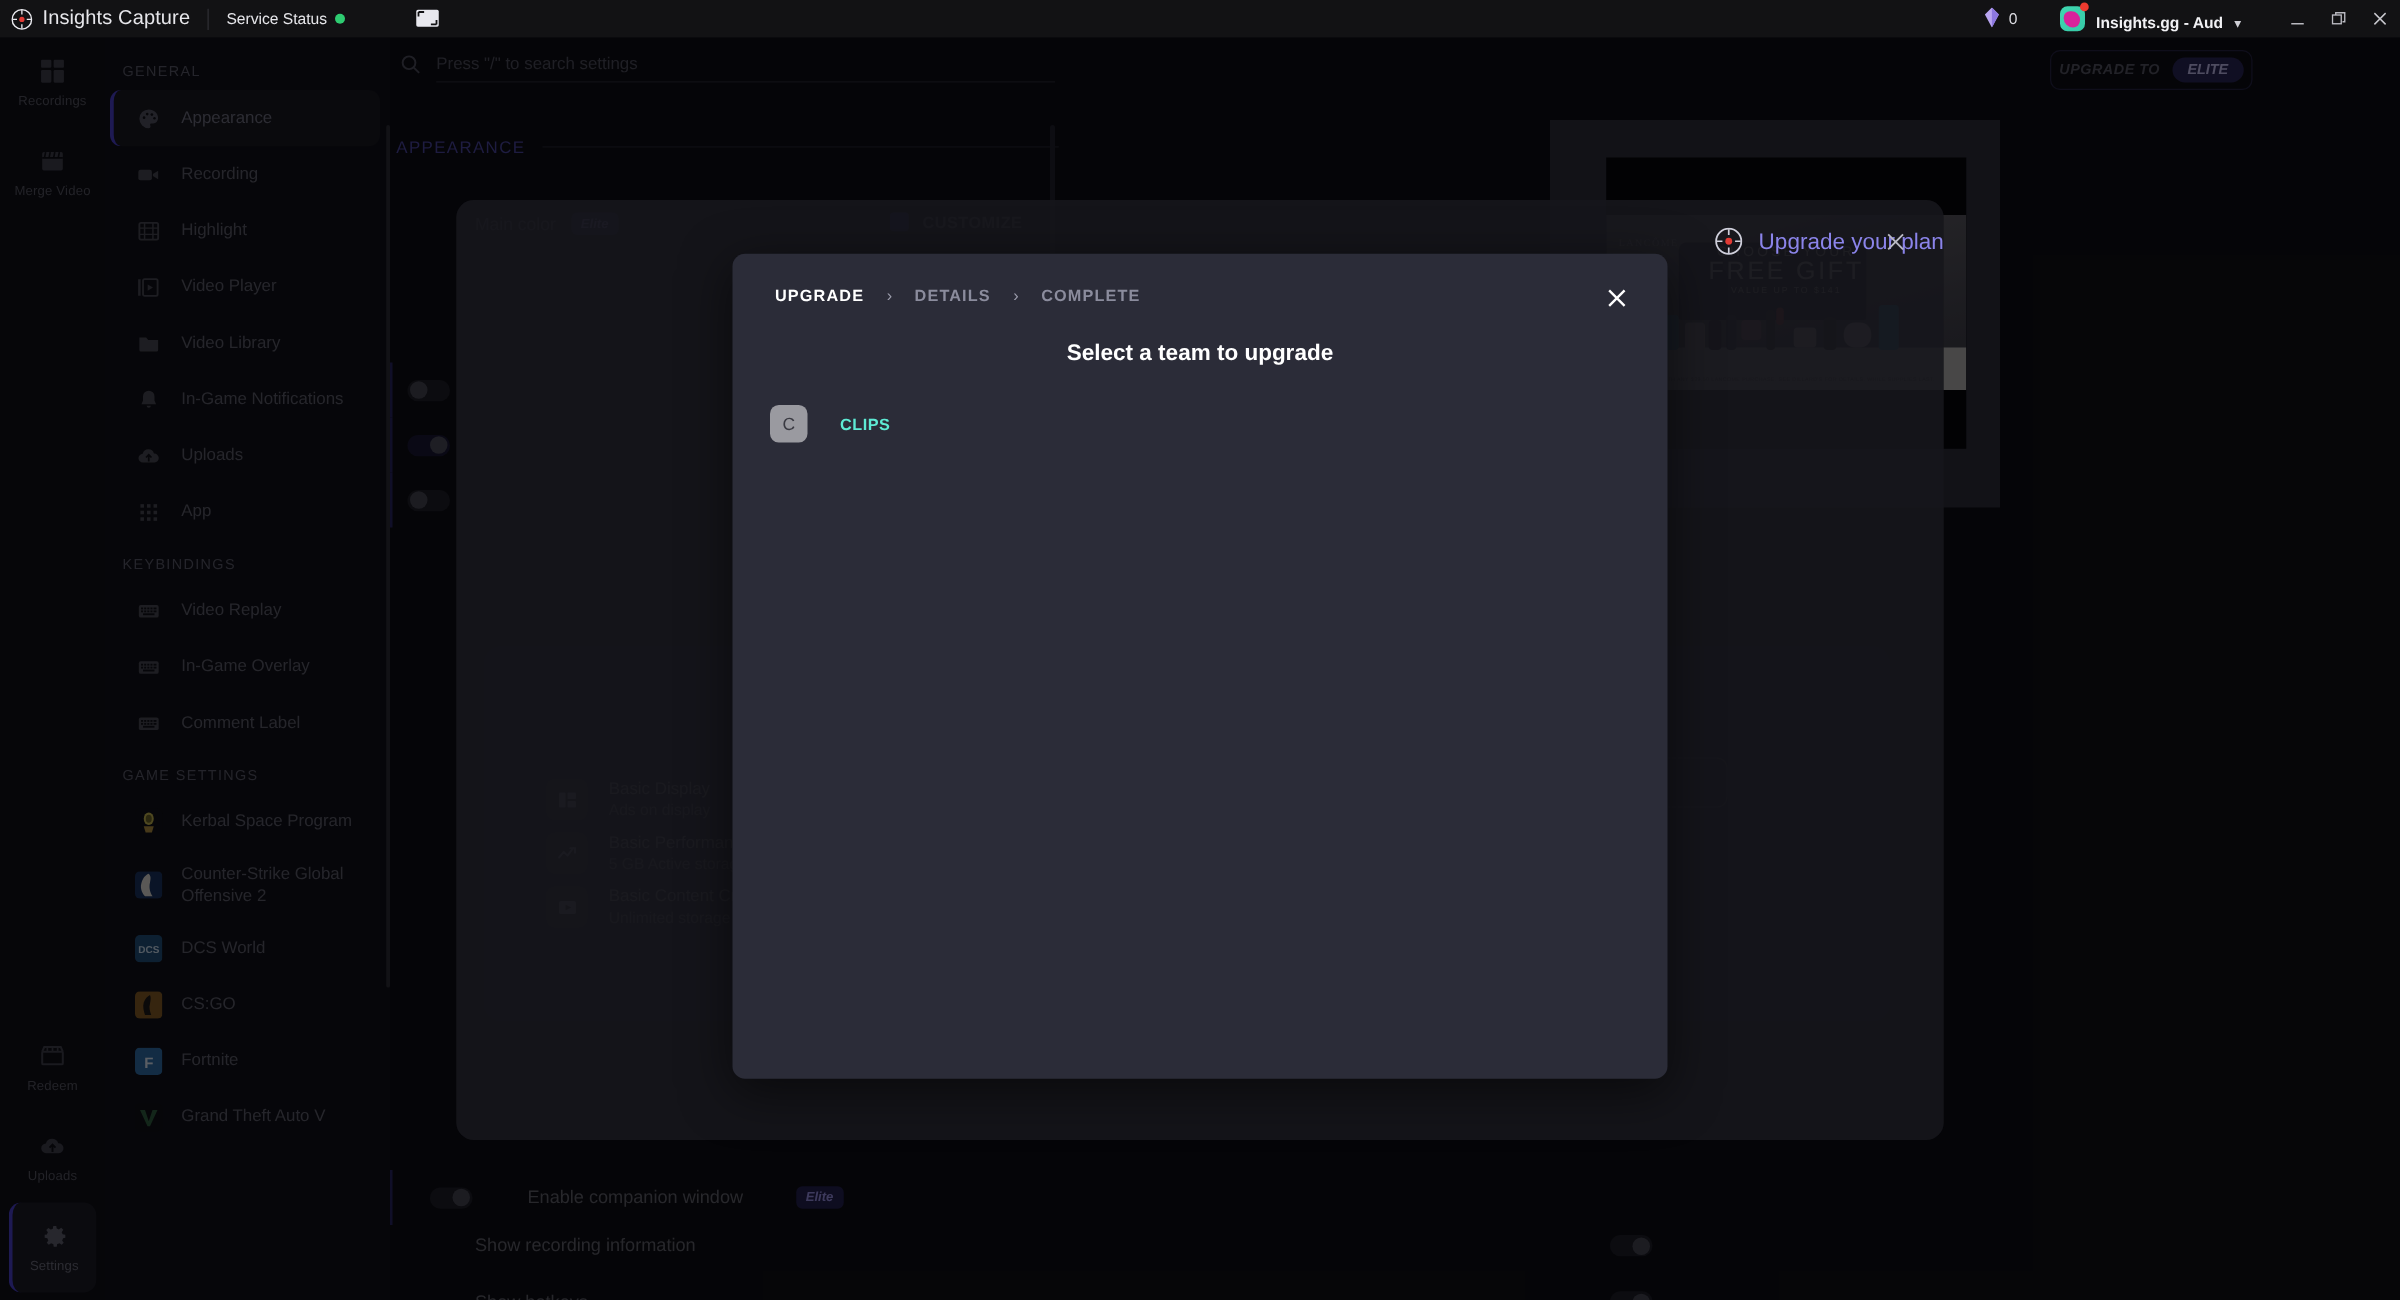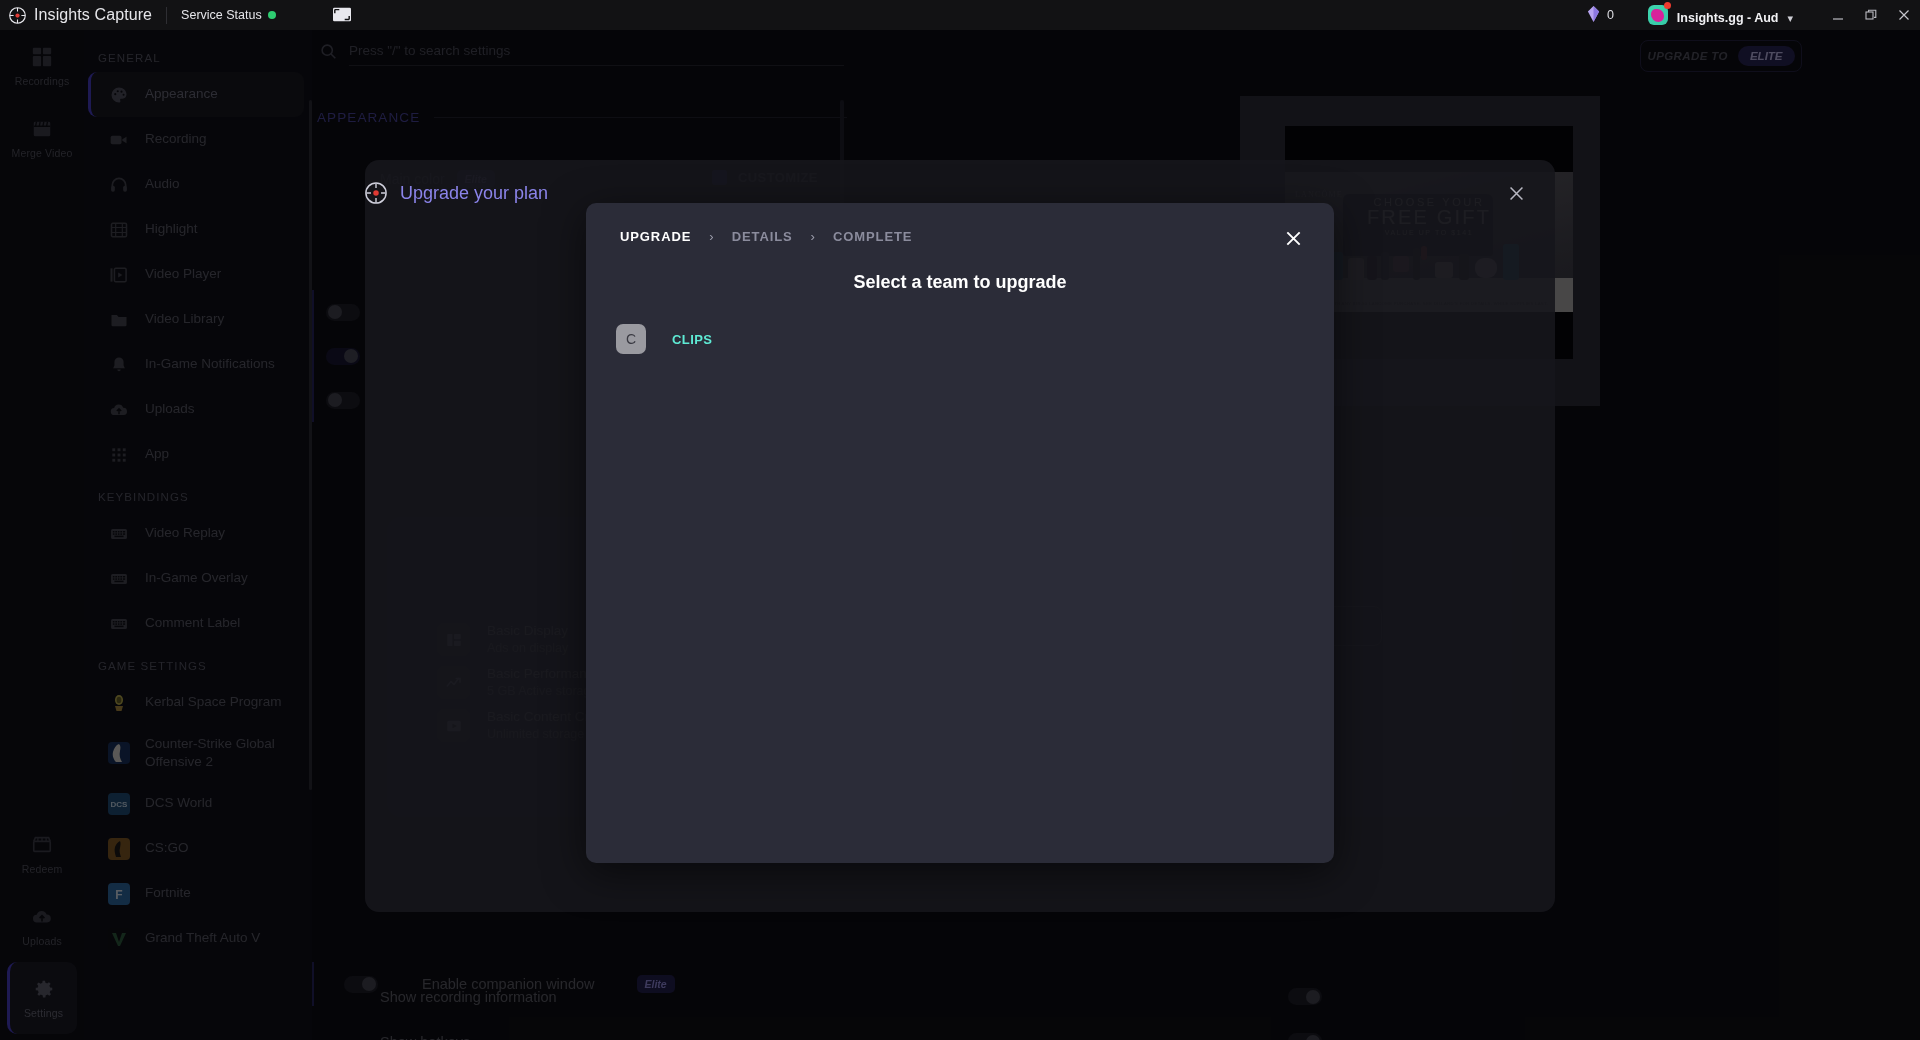"Audio" div.sn-item { html: <div> <span> <svg> <path></path> <rect></rect> <rect></rect> </svg> </span> <span>Audio</span> </div> -> none }
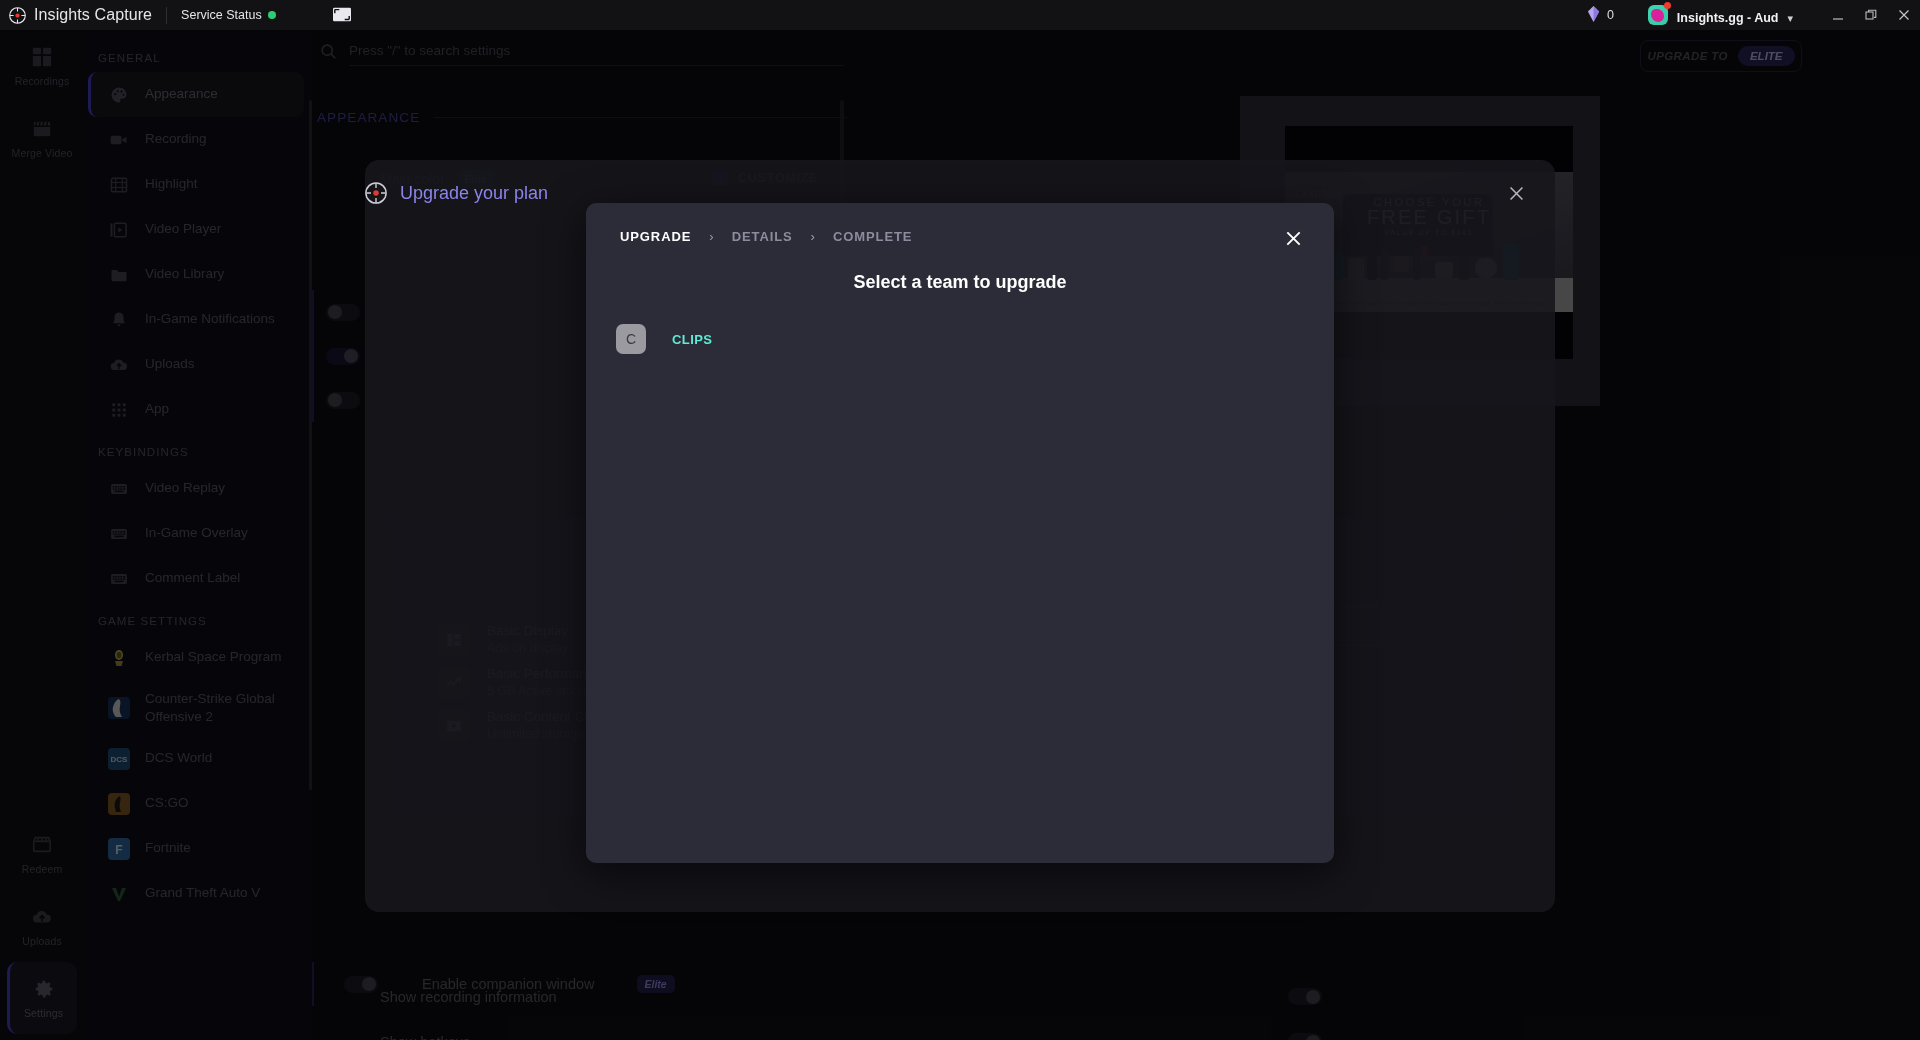"Upgrade your plan" .up-head { justify-content: flex-start -> flex-end }
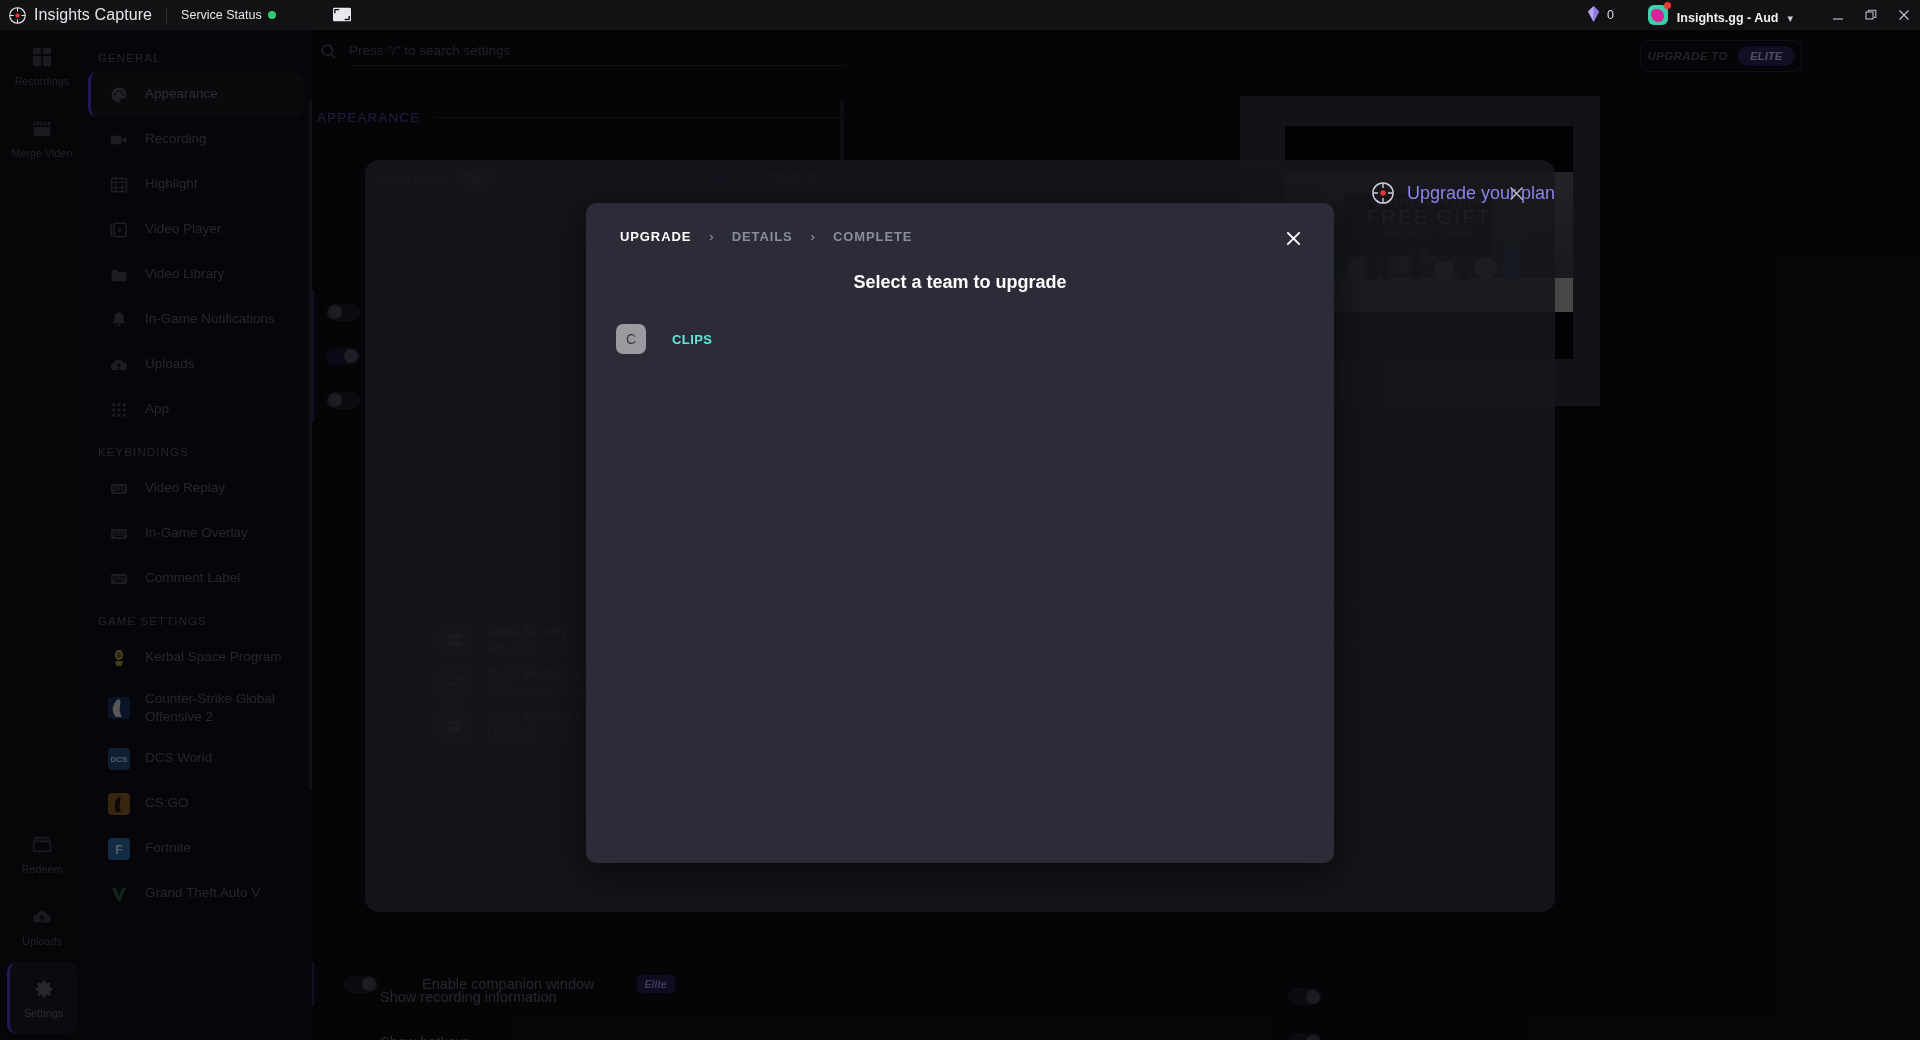"Enable companion window" div.brow { top: 932px -> 906px }
